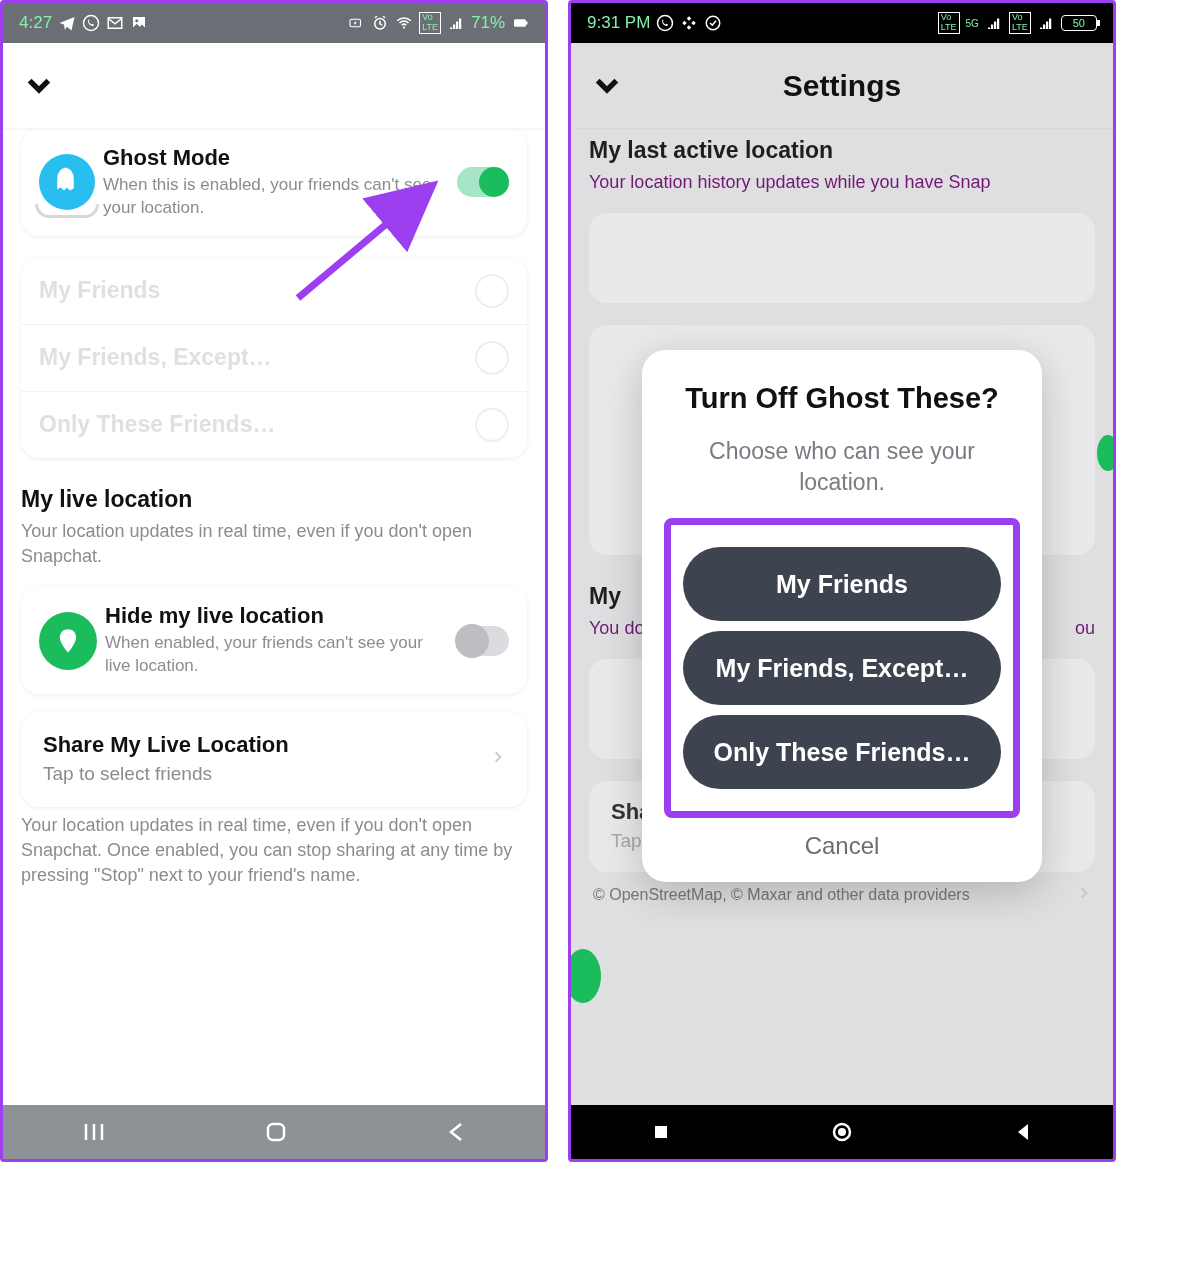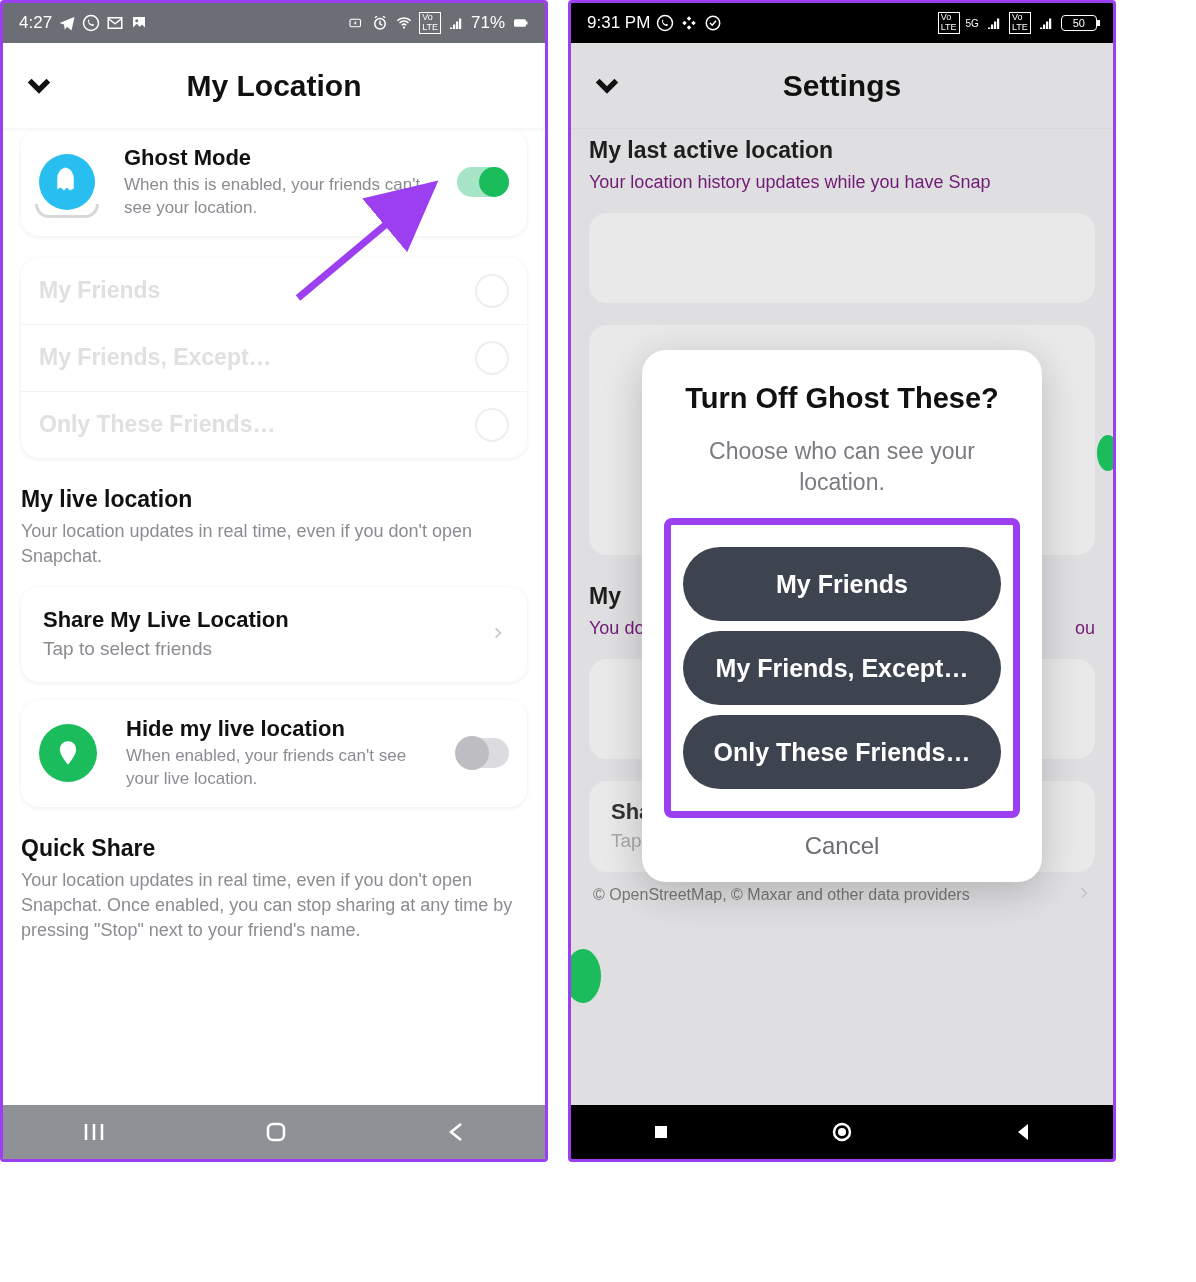"4:27" .statusbar { color: #ffffff -> #86efac }
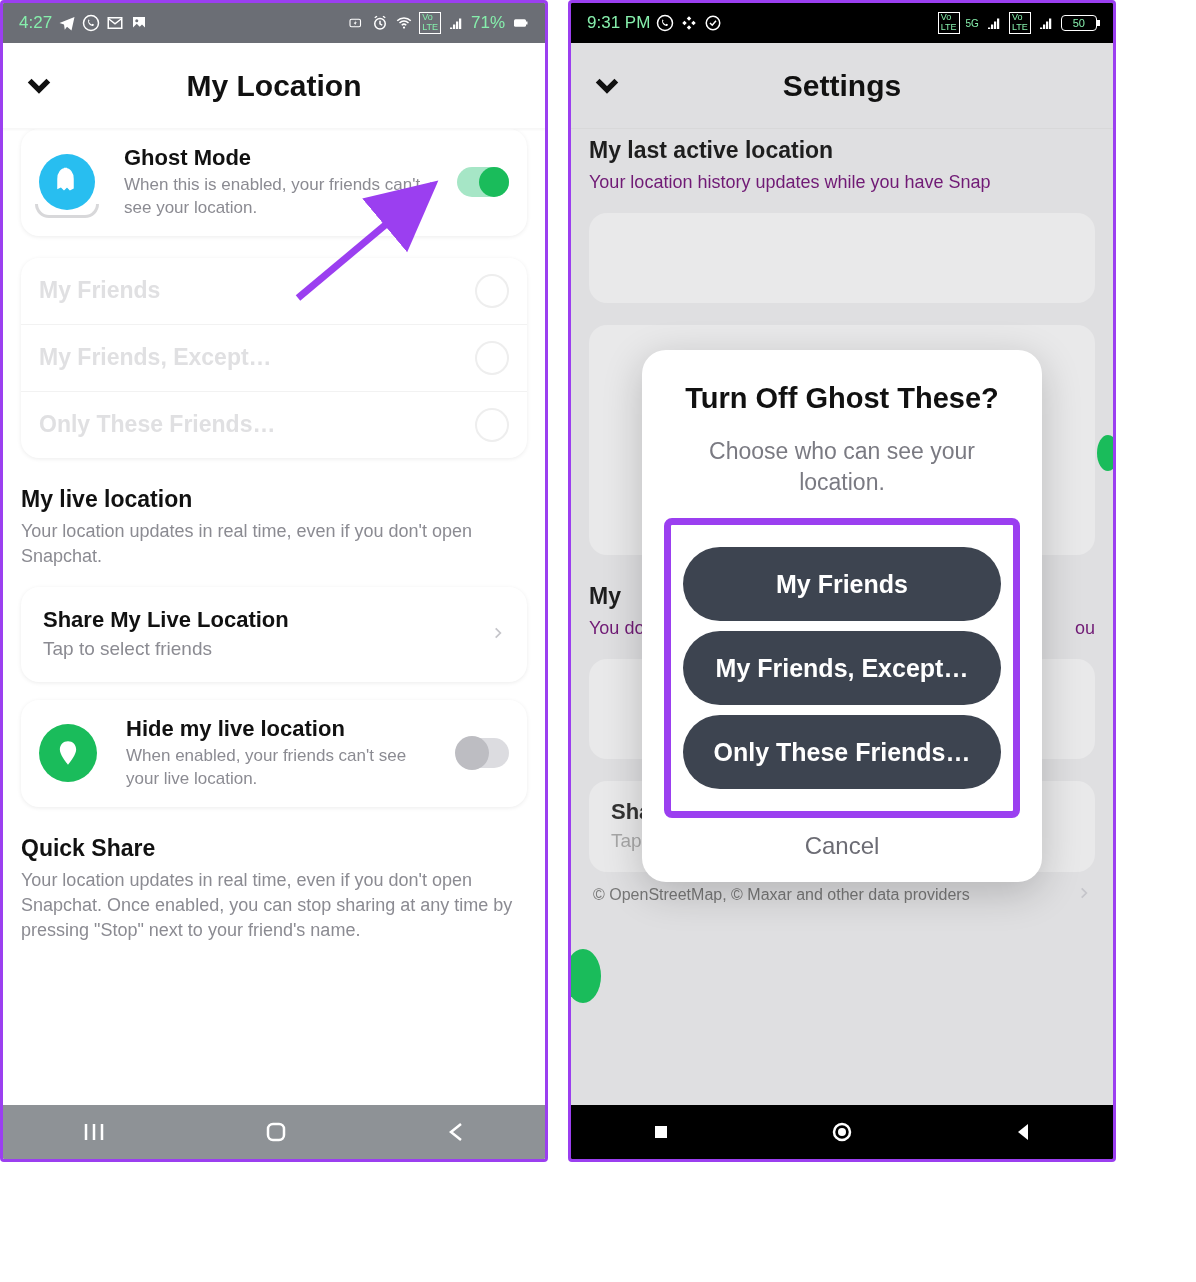"My Location" div.header-title { html: <div>My Location</div> -> none }
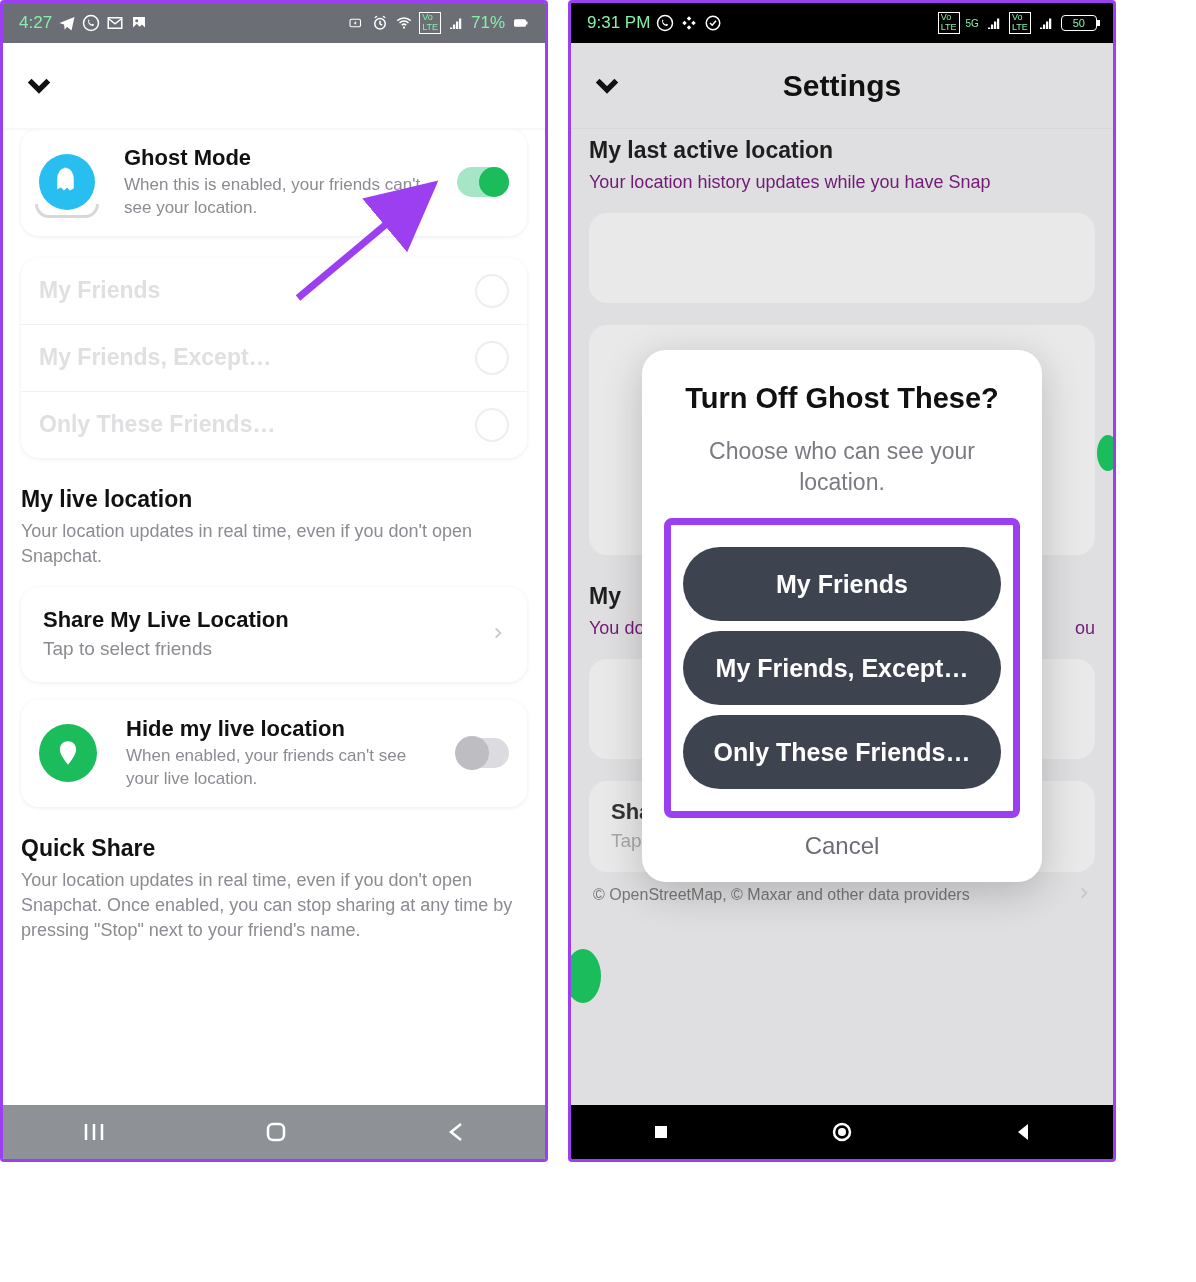"Ghost Mode" .card-row { gap: 29px -> 8px }
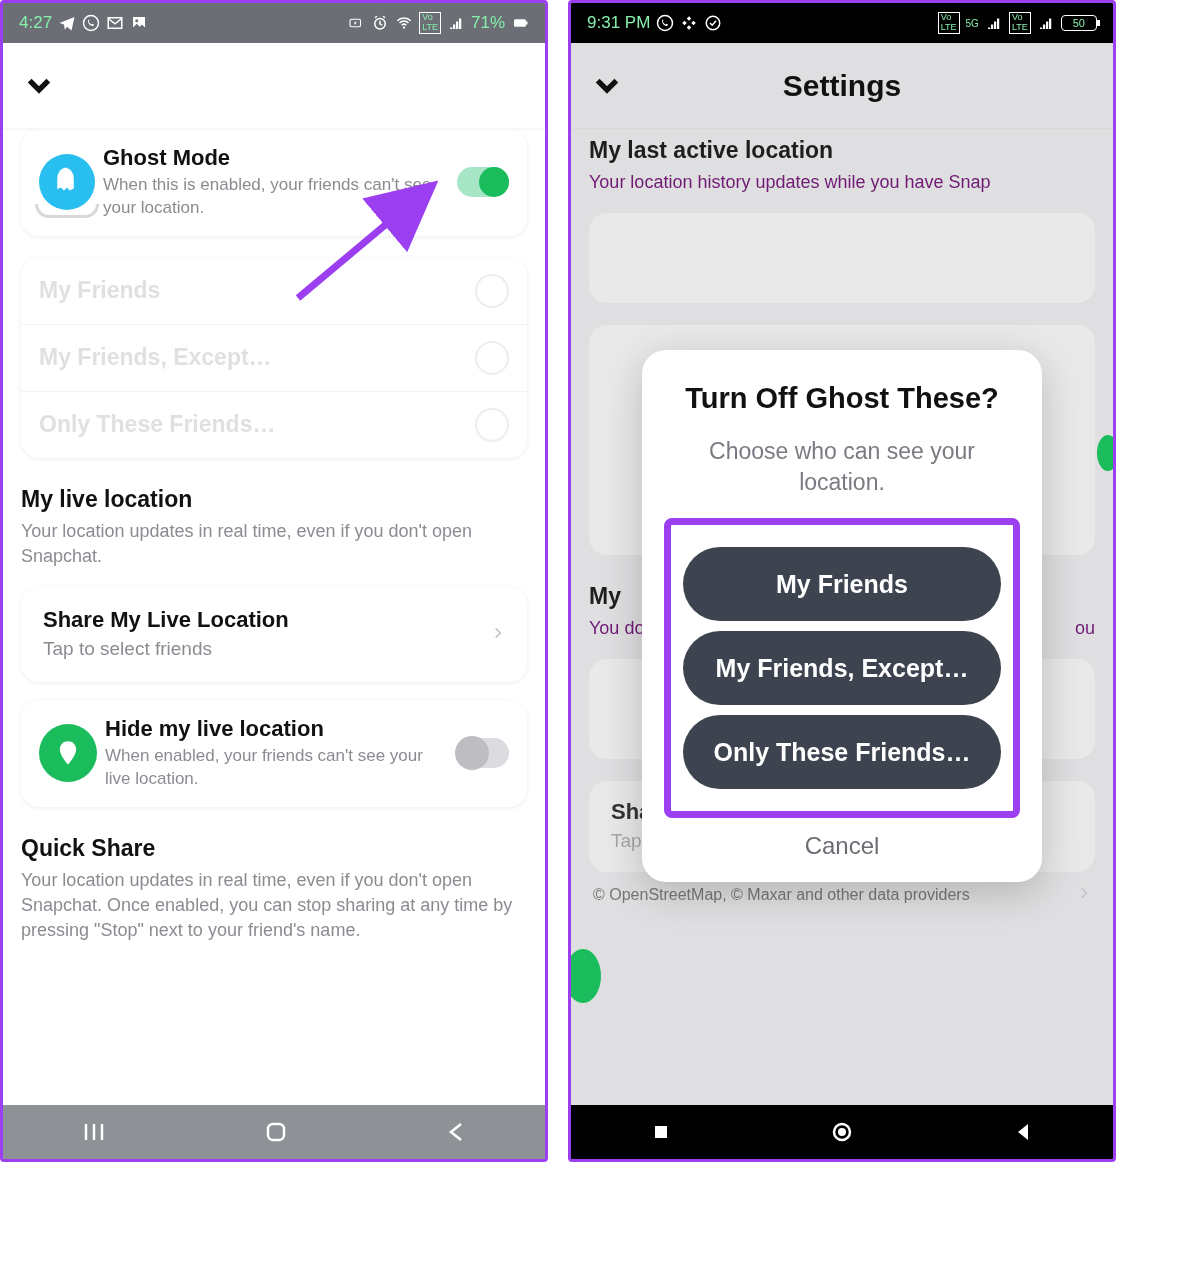"Share My Live Location" div.card { order: before "Hide my live location" -> after "Hide my live location" }
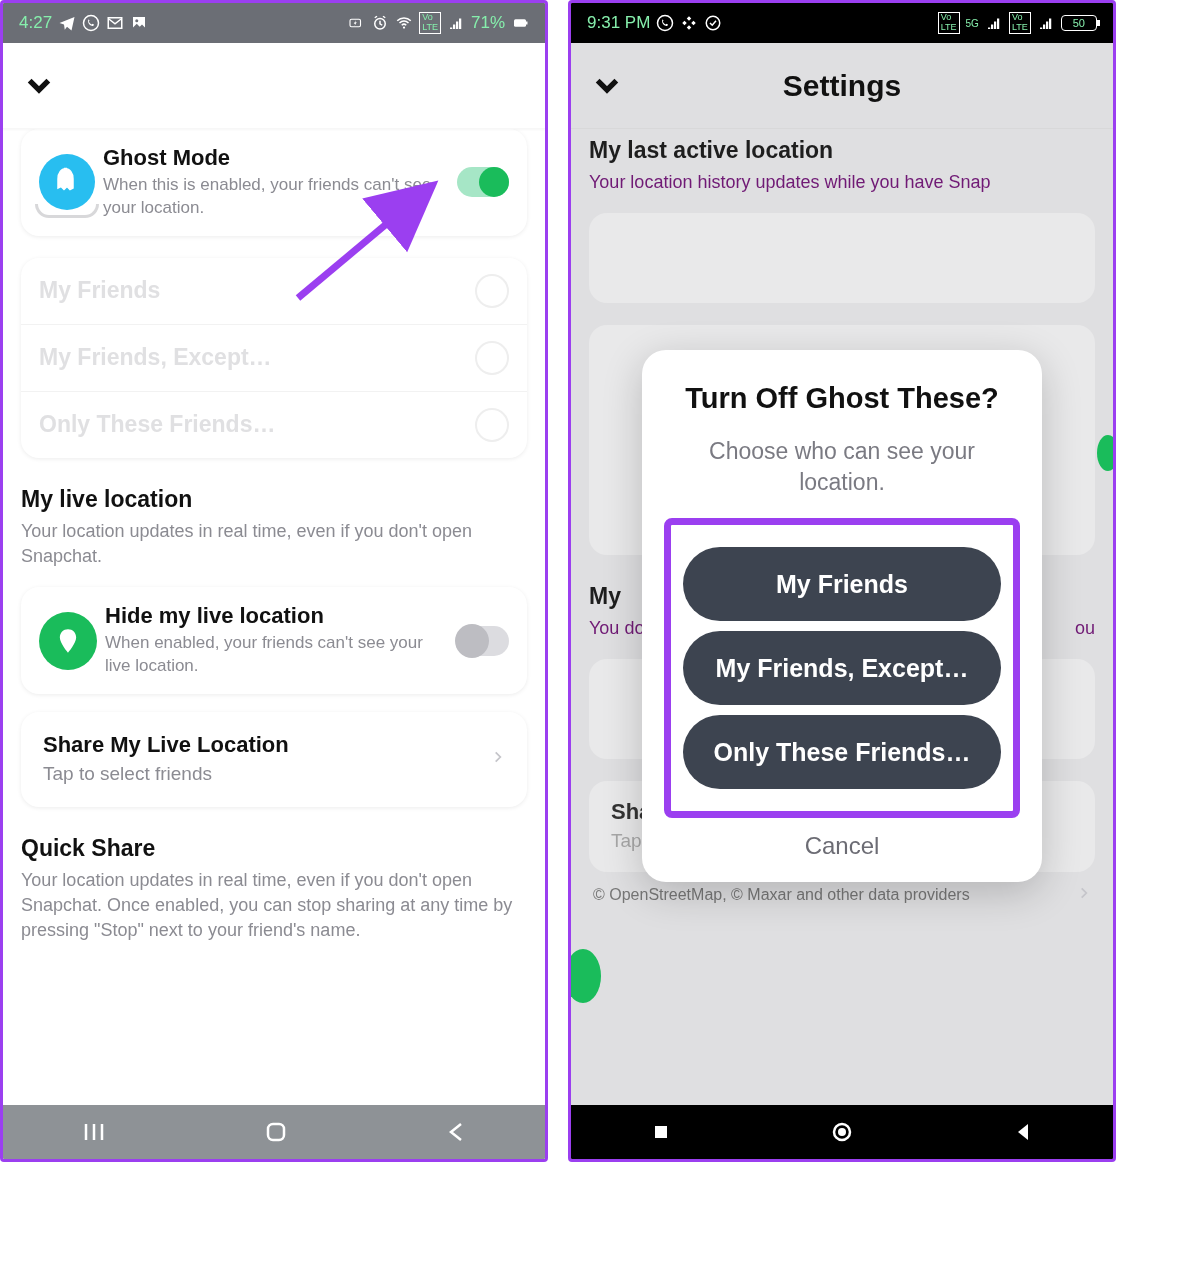"Quick Share" div.section-h { html: <div>Quick Share</div> -> none }
